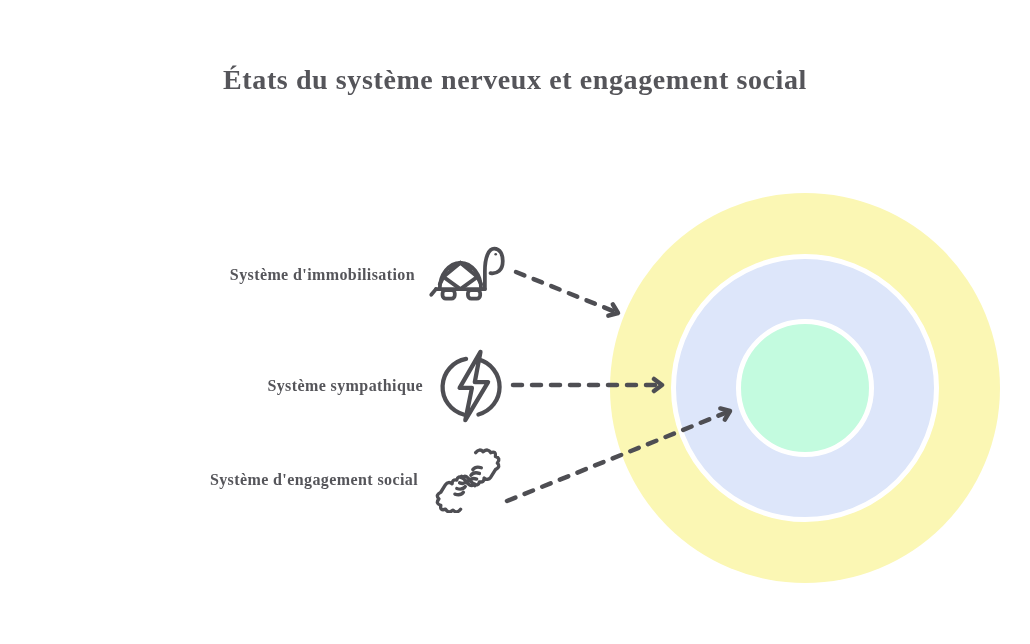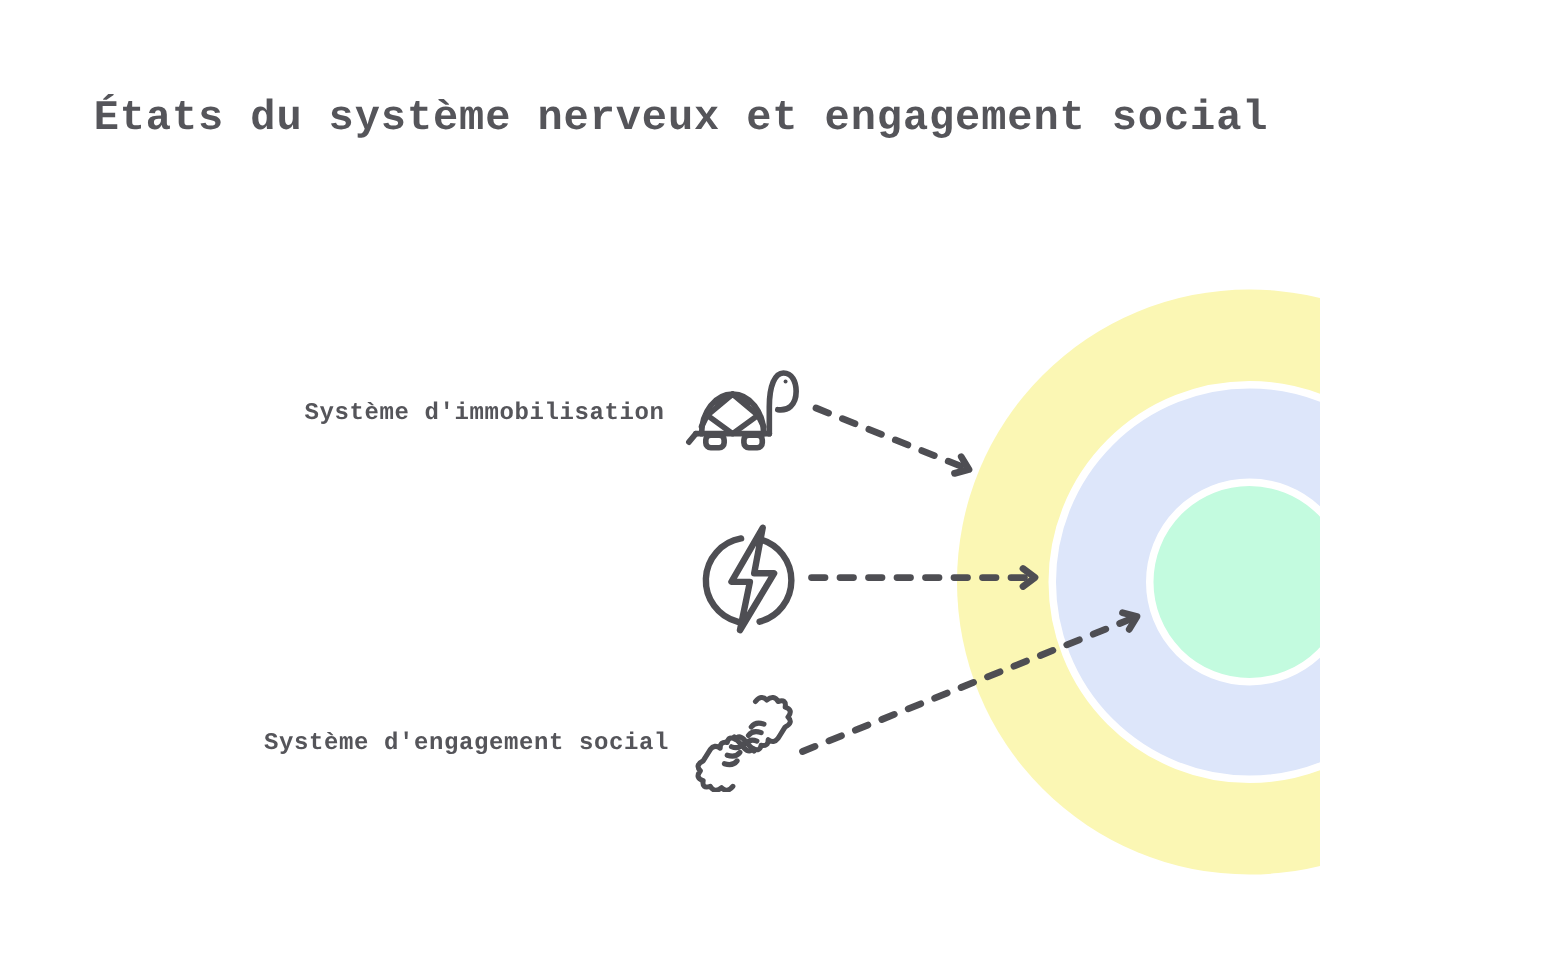"États du système nerveux et" .canvas { font-family: Liberation Mono, monospace -> Liberation Serif, serif; margin-left: 28px -> none; width: 852px -> 1030px }
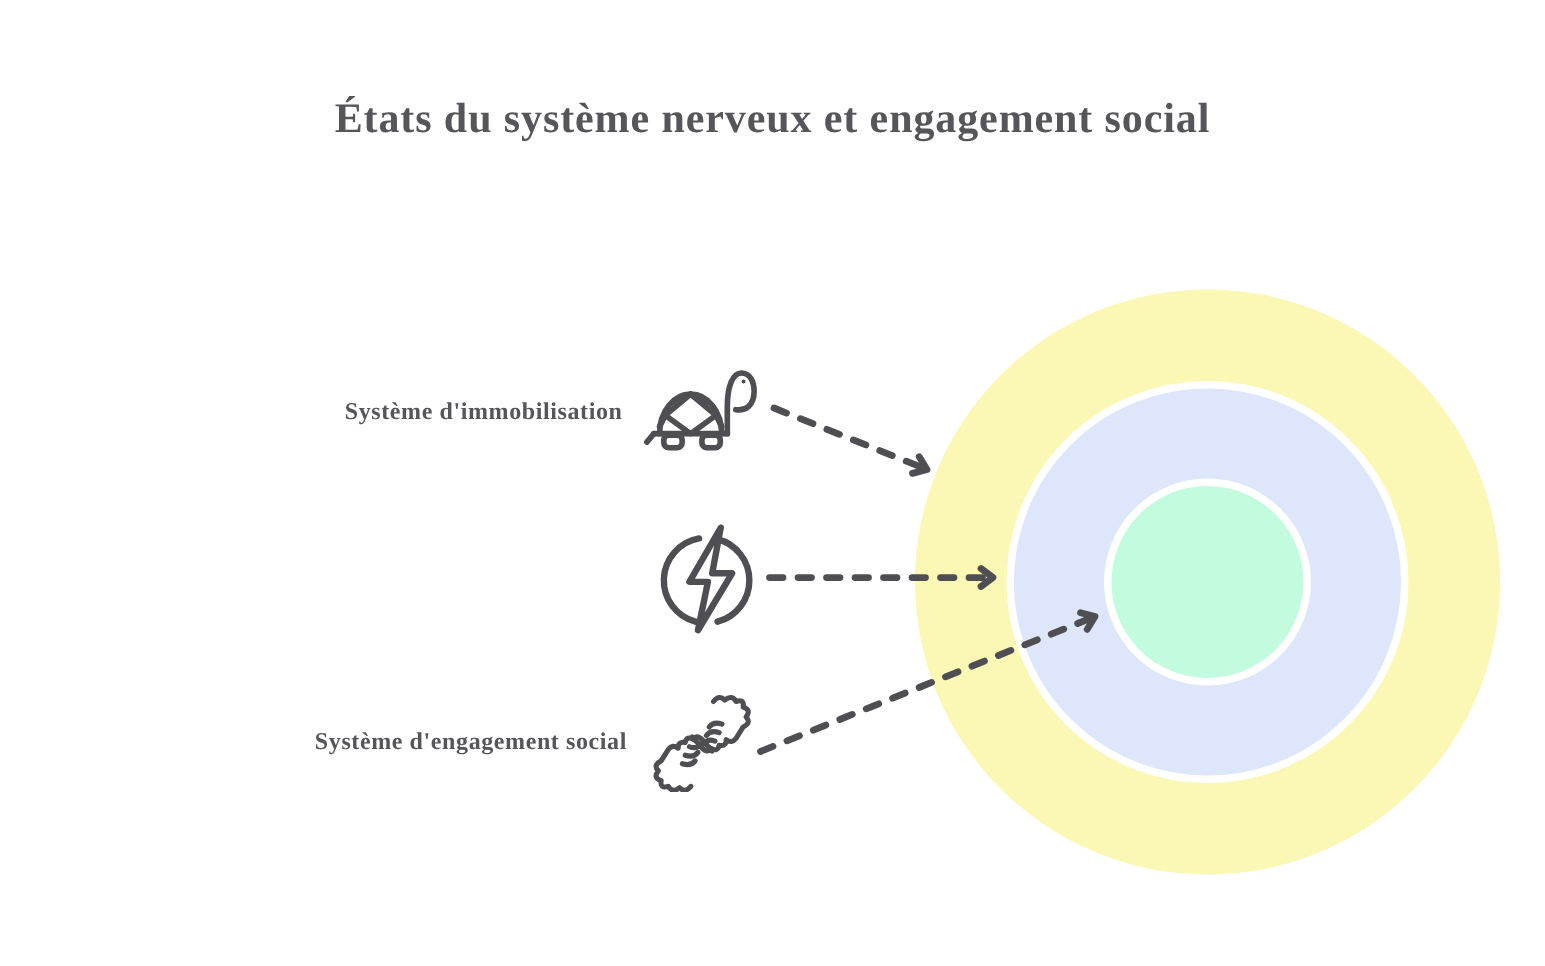"Système sympathique" span.label { html: none -> <span>Système sympathique</span> }
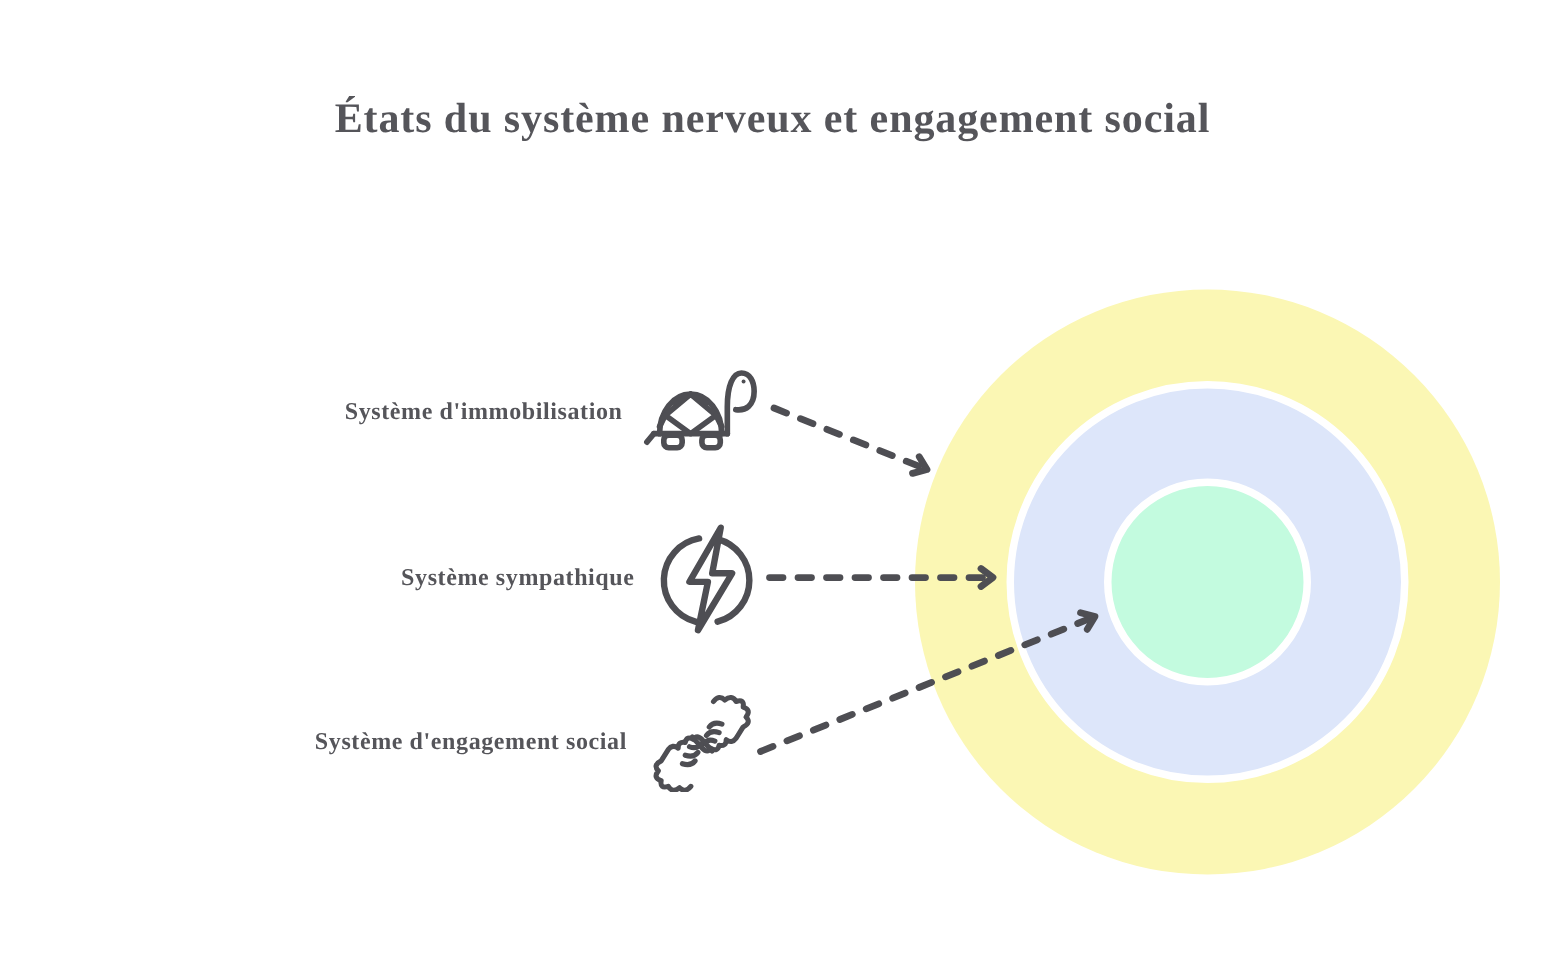"Système d'engagement social" .row3 { top: 462px -> 447px }
